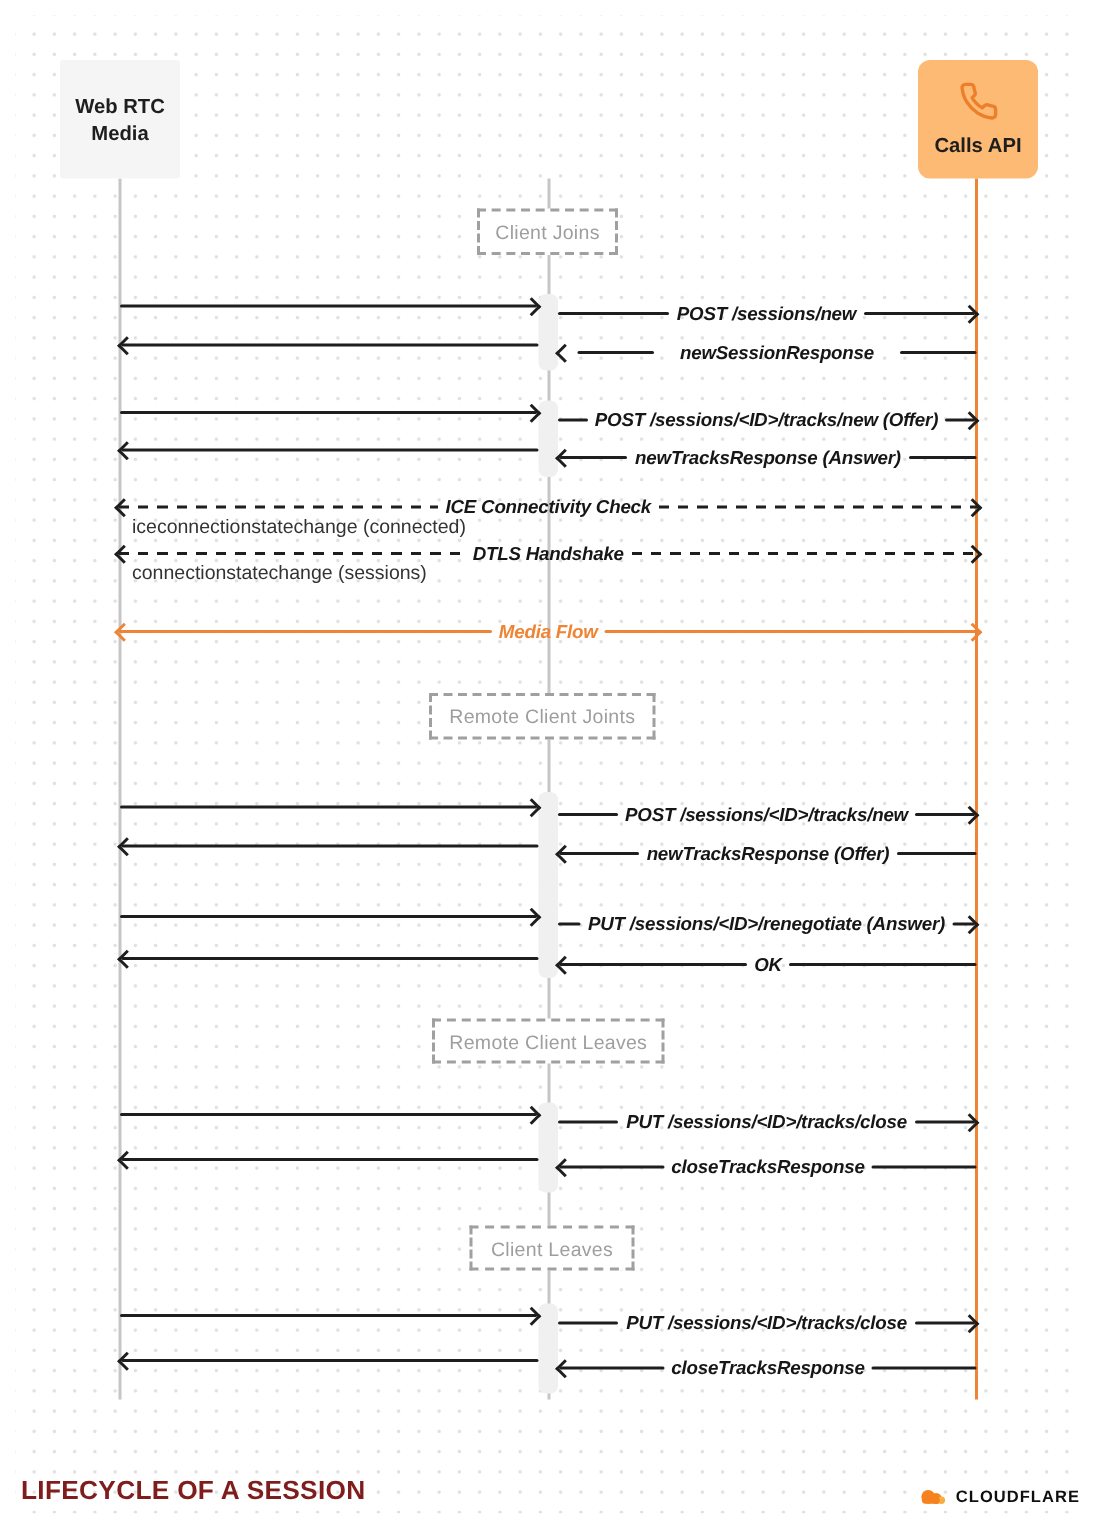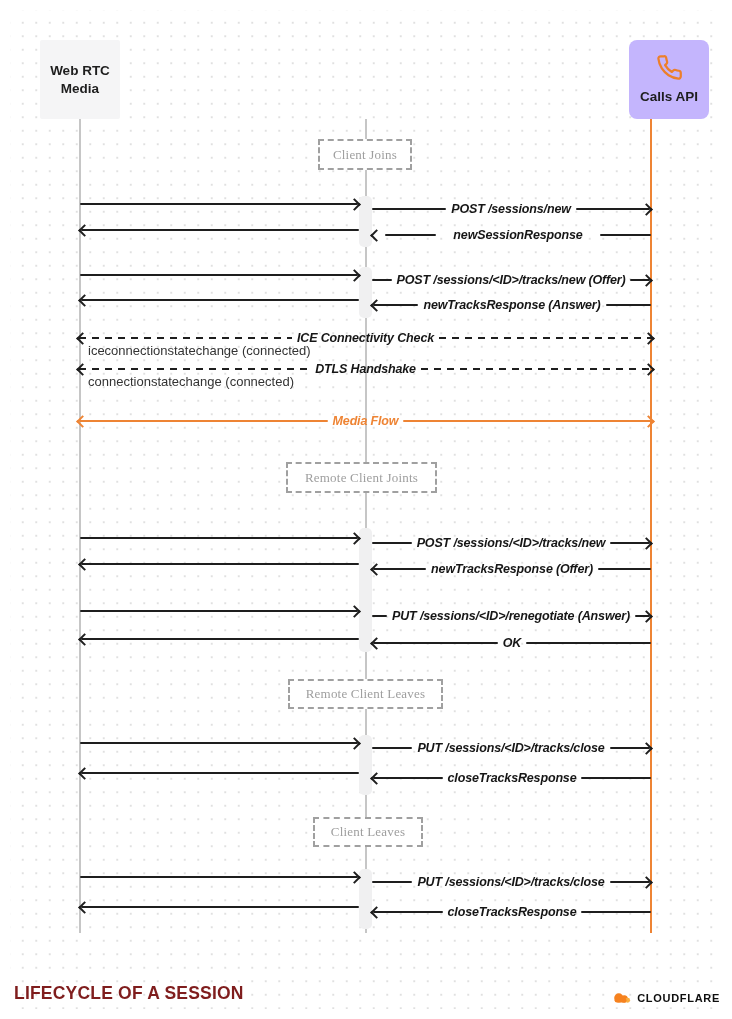"Calls API" #actor-api { background: #c4b5fd -> #fdba74; margin-left: 17px -> none }
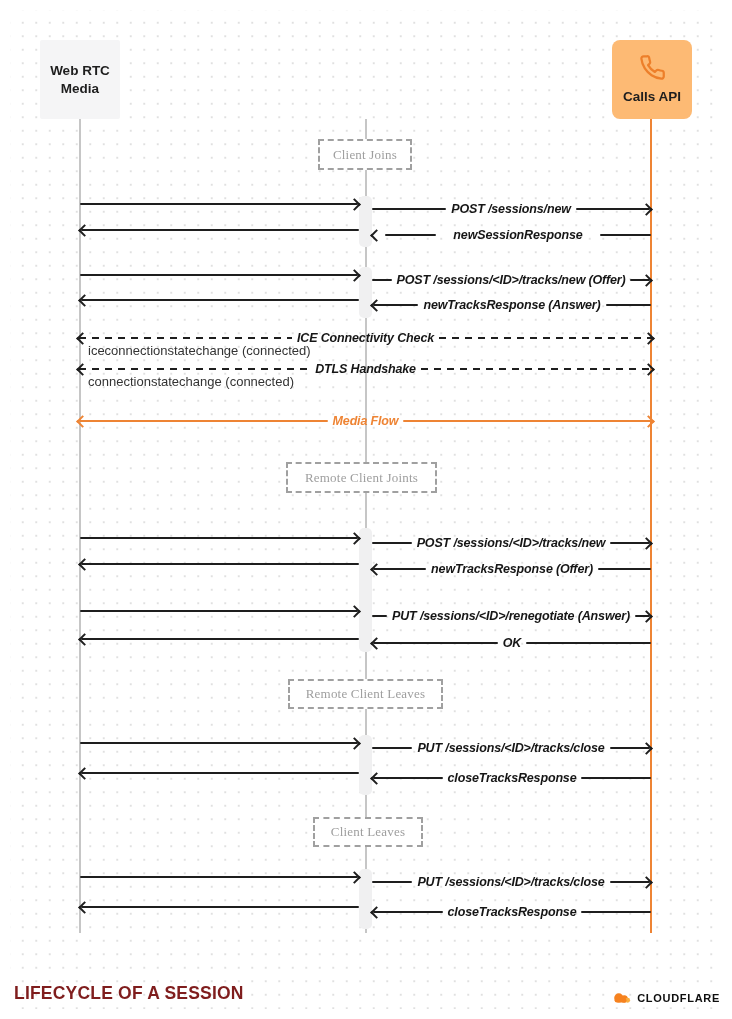"Client Joins" .section-box { font-family: Liberation Serif, serif -> none }
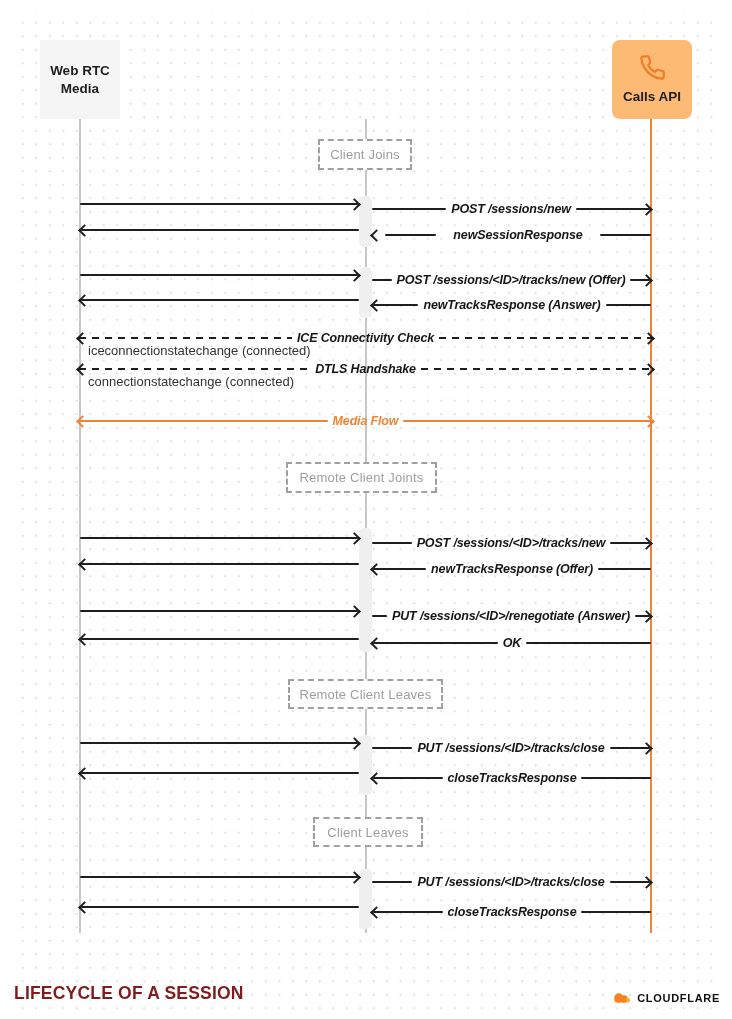"connectionstatechange (connected)" div.sub { text: connected -> sessions }
